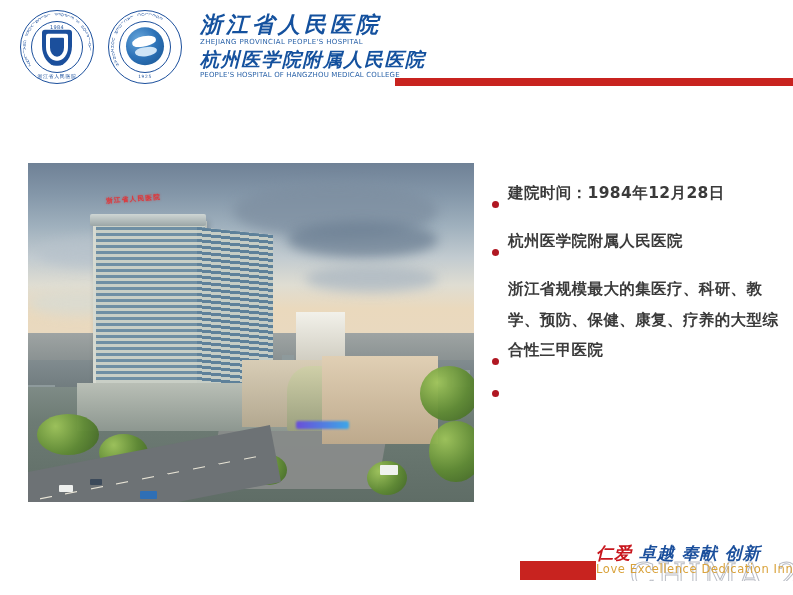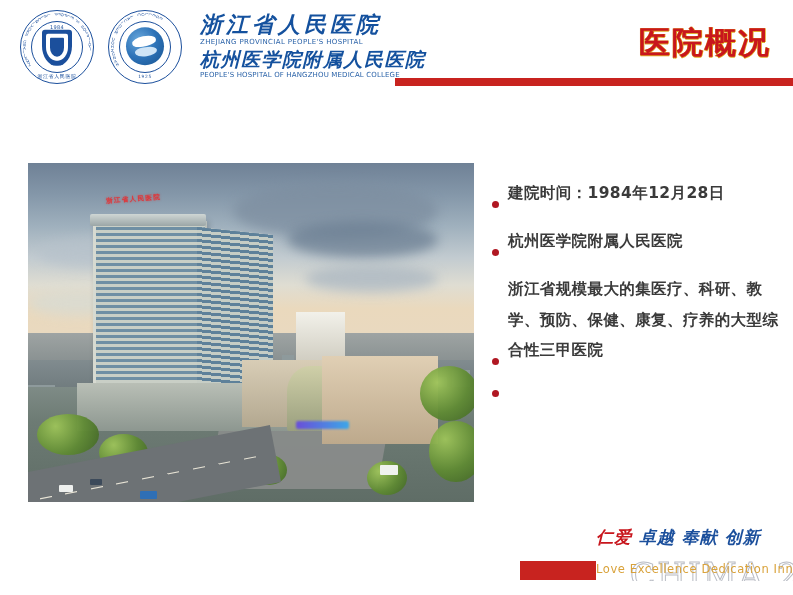"医院概况" div.slide-title { html: <div>医院概况</div> -> none }
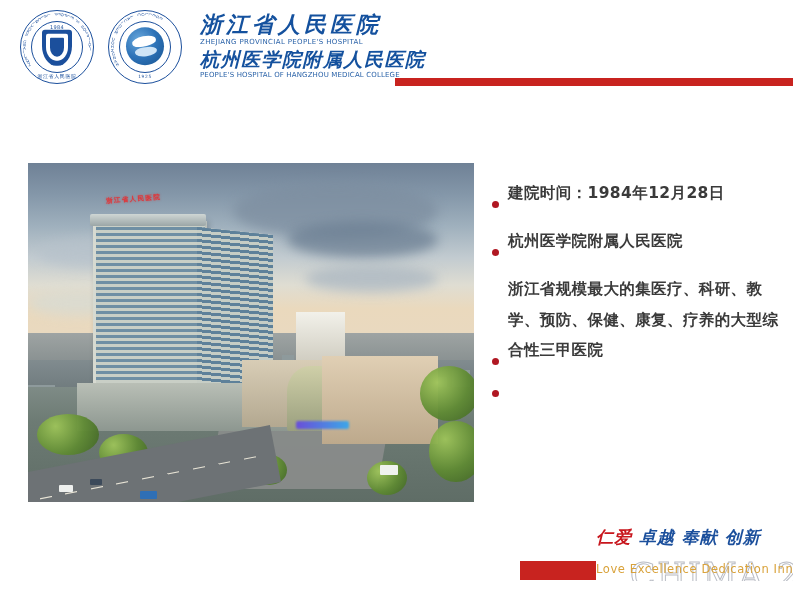"仁爱 卓越 奉献 创新" .footer-cn { top: 526px -> 542px }
